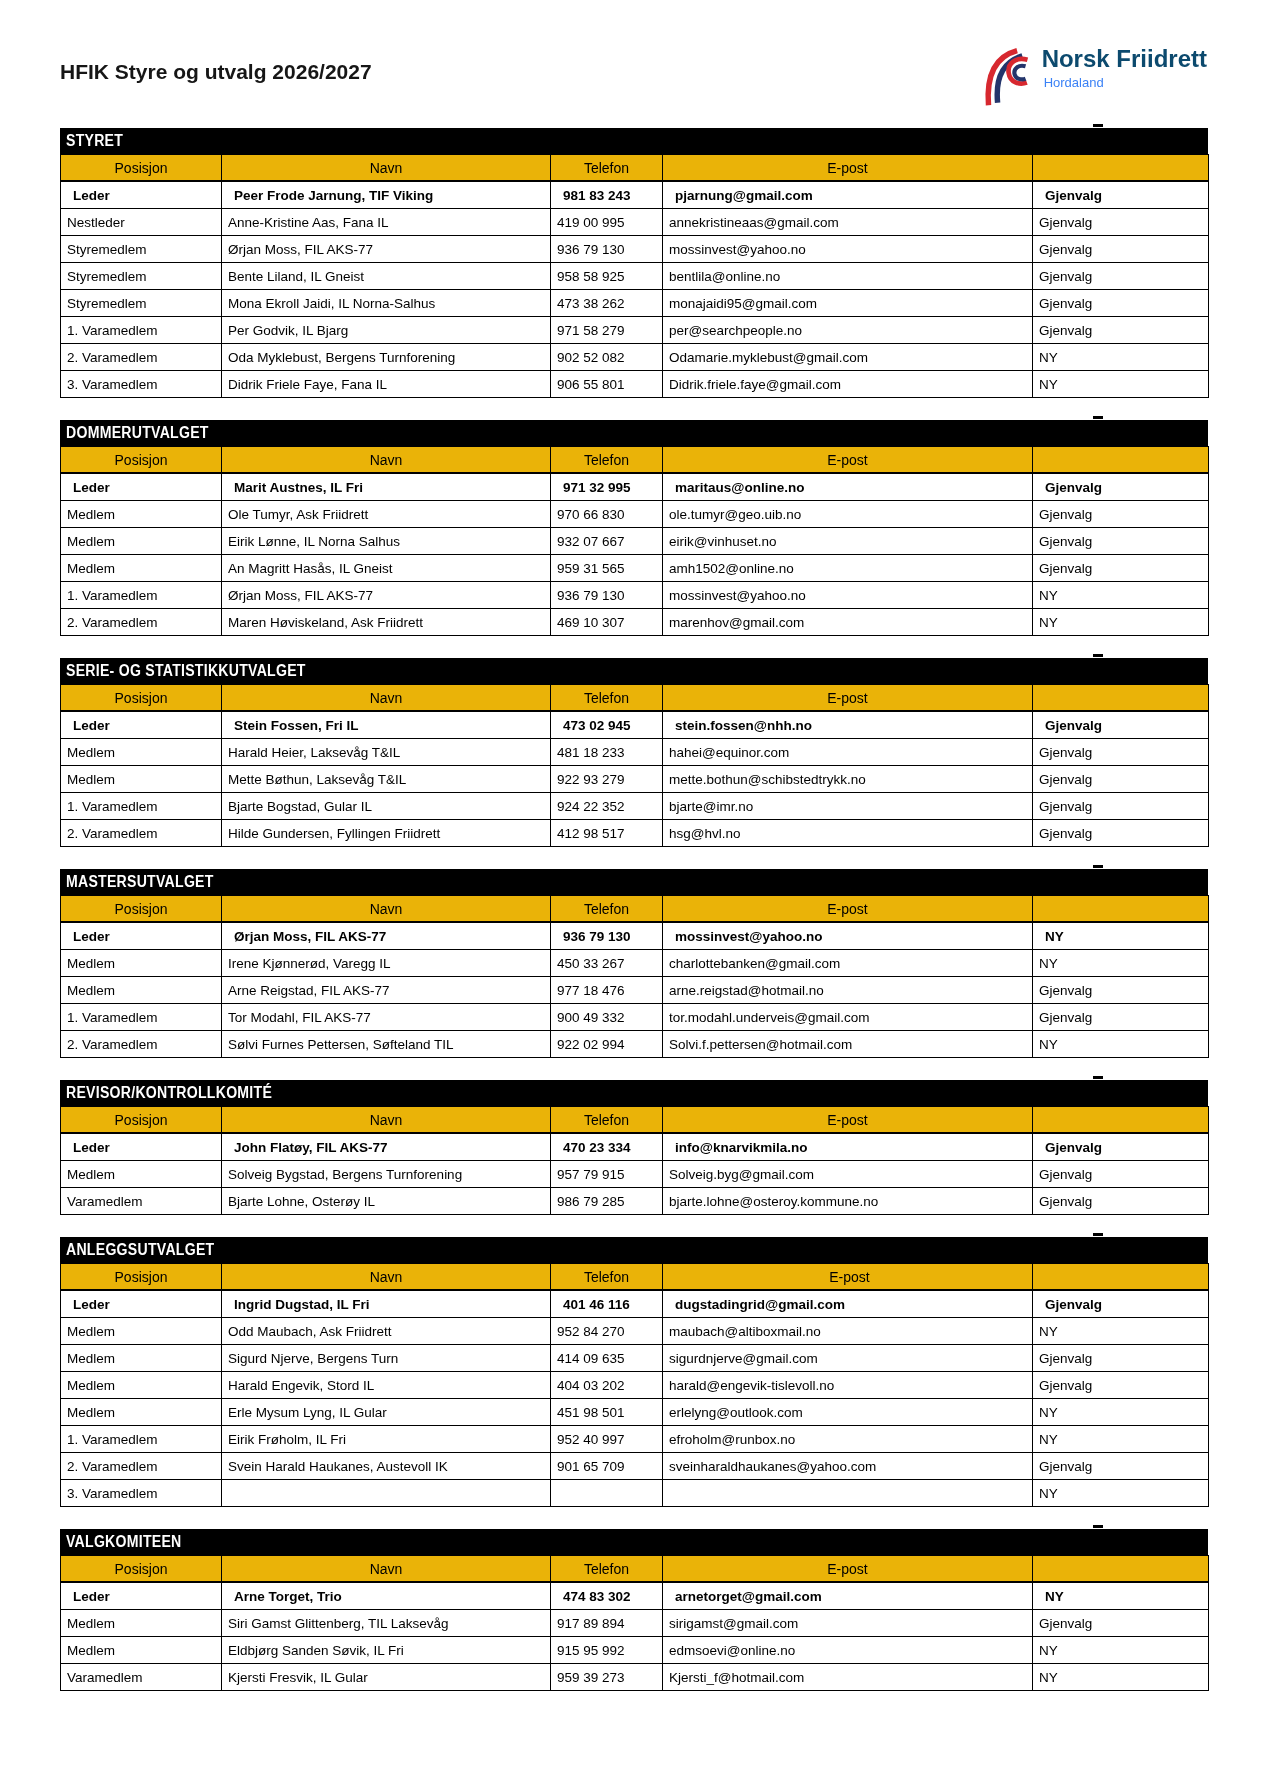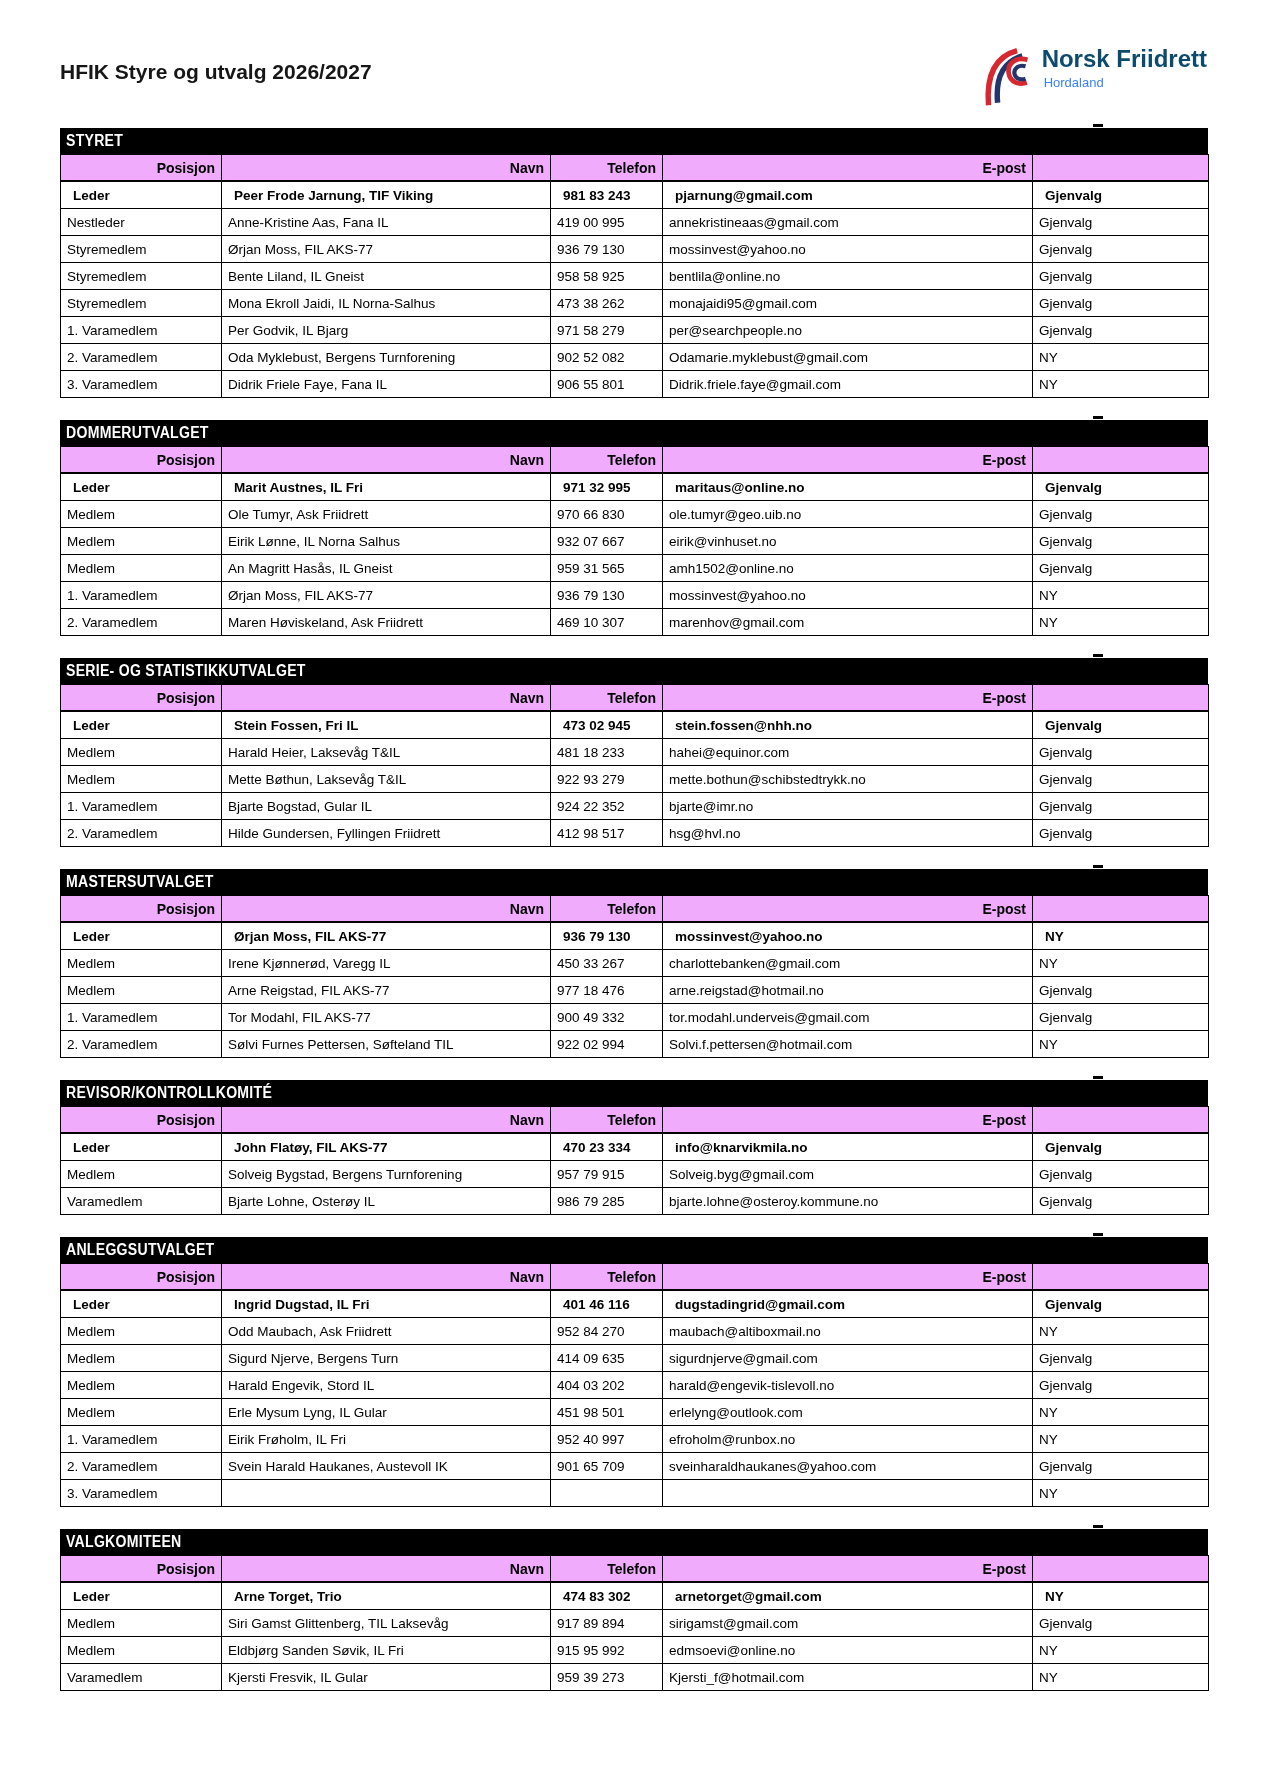"Posisjon" table.committee-table th { background: #f0abfc -> #eab308; font-weight: bold -> normal; text-align: right -> center }
